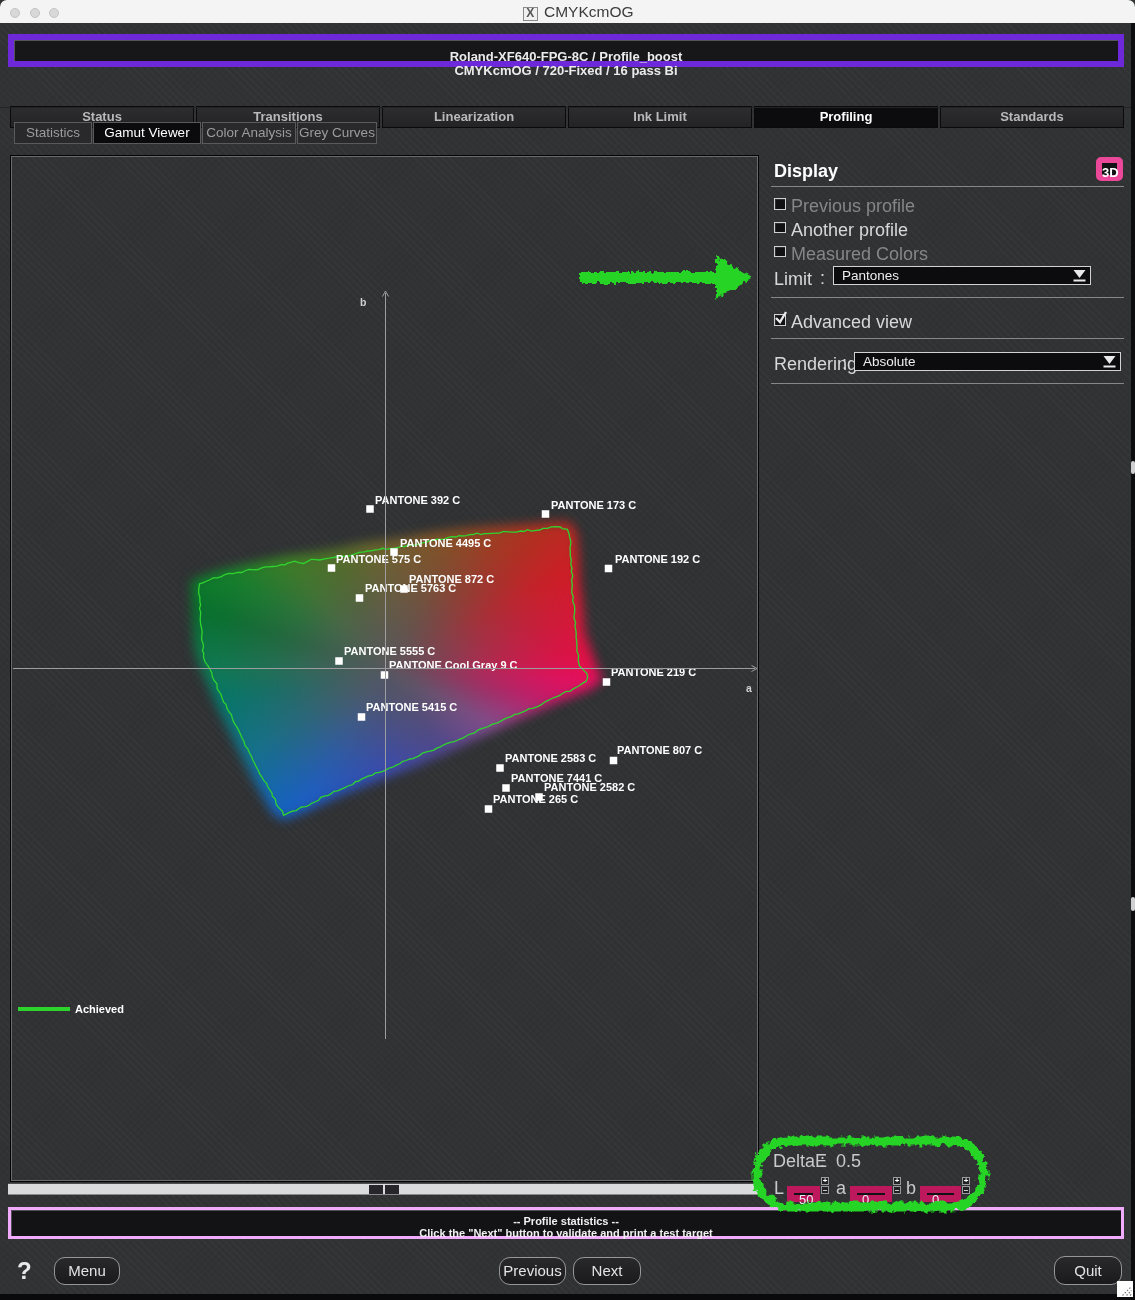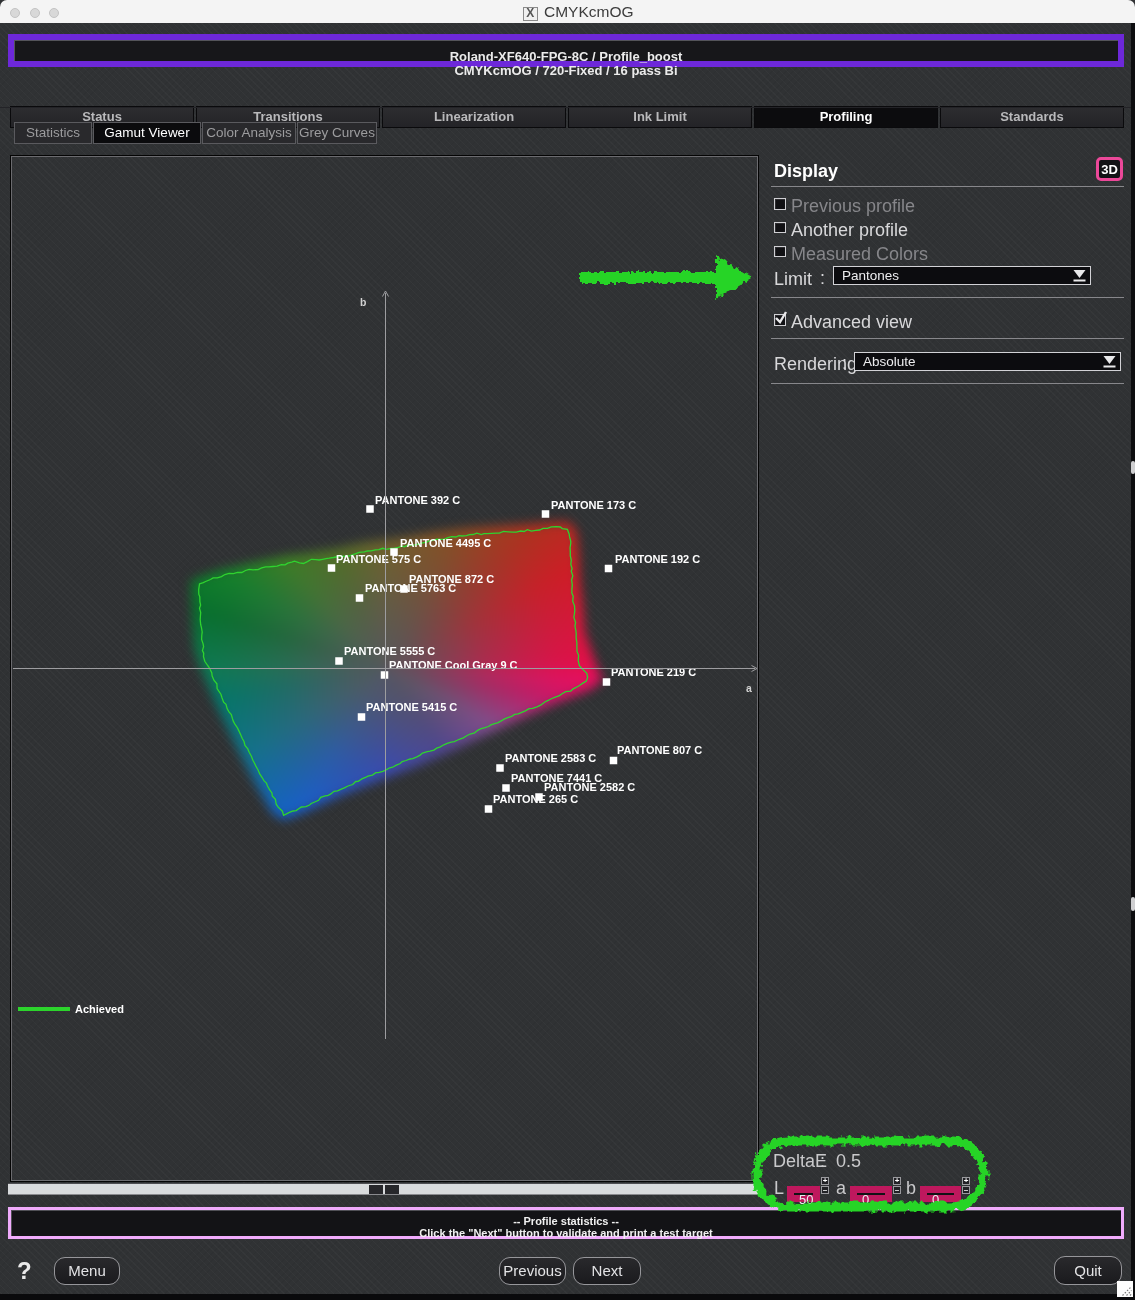"3D" #btn3d { border: 3px solid #ec4899 -> 6px solid #ec4899 }
